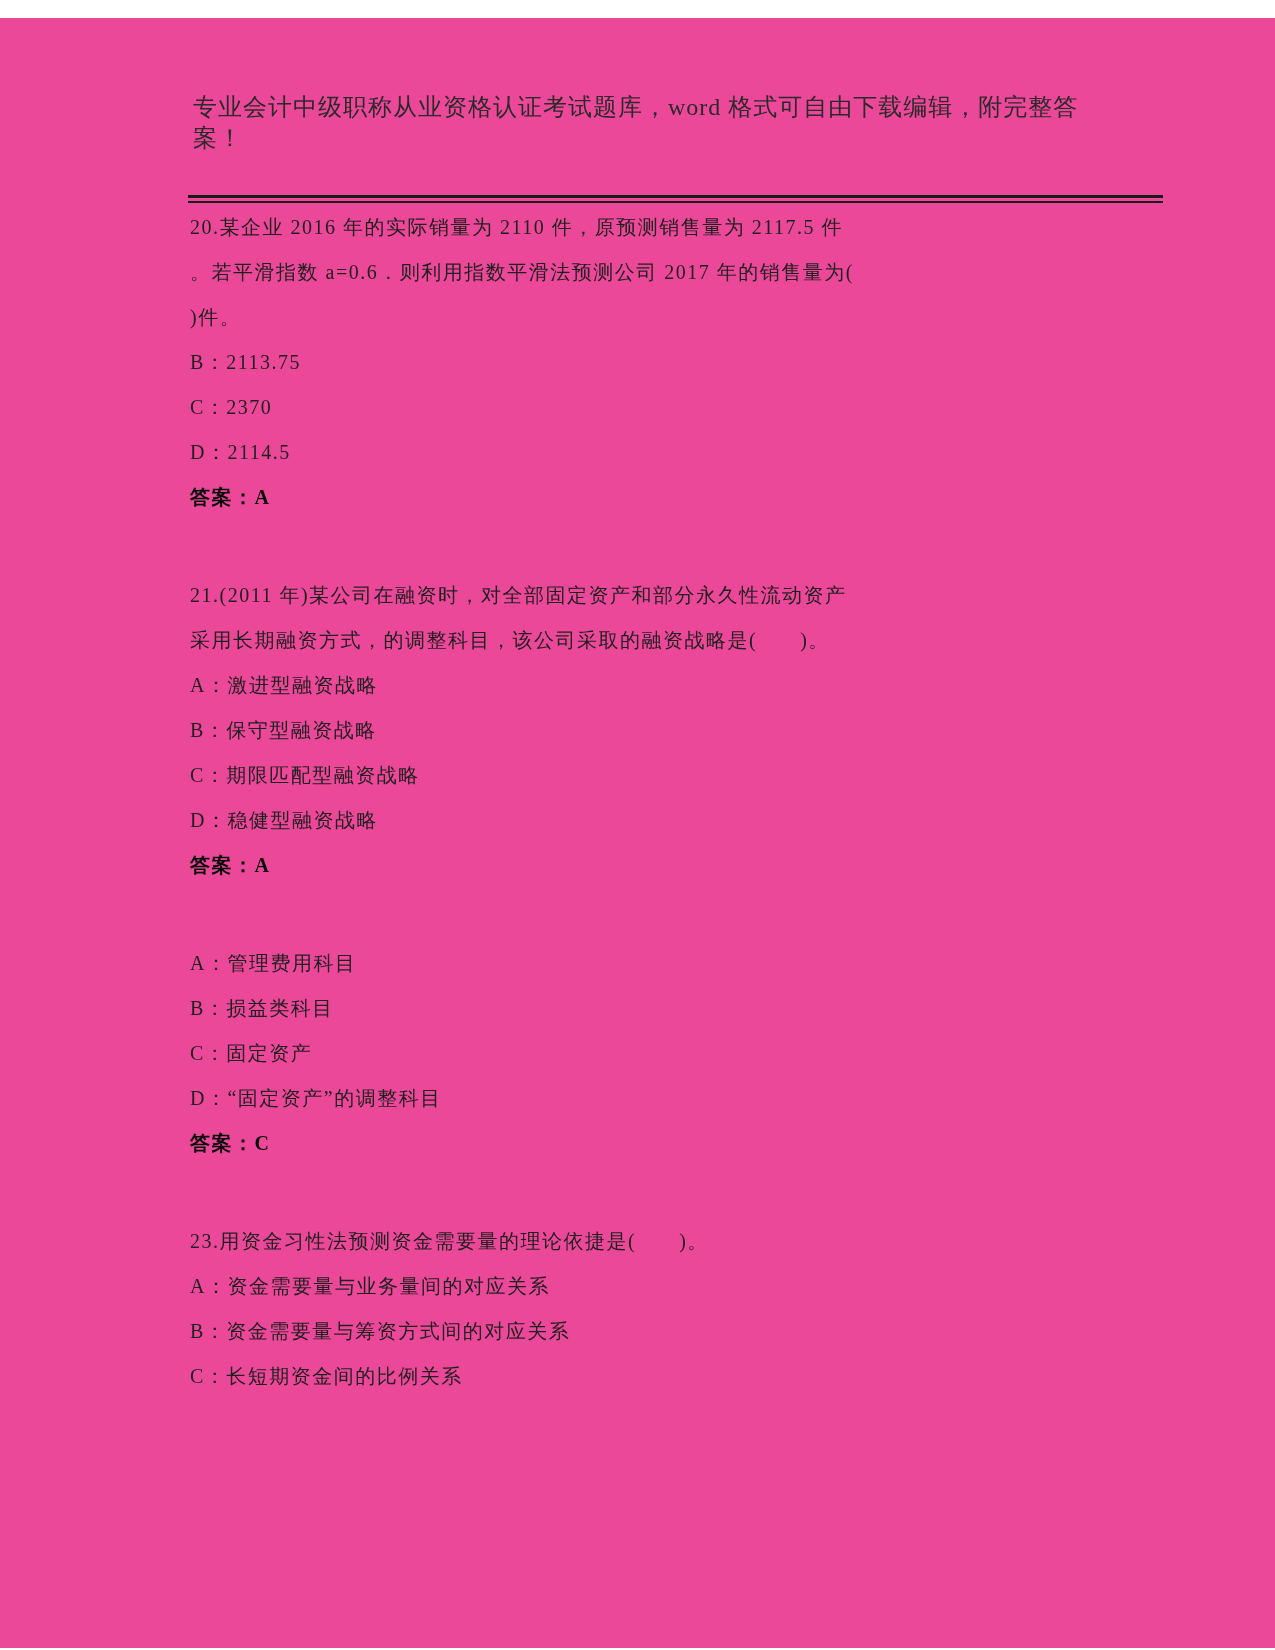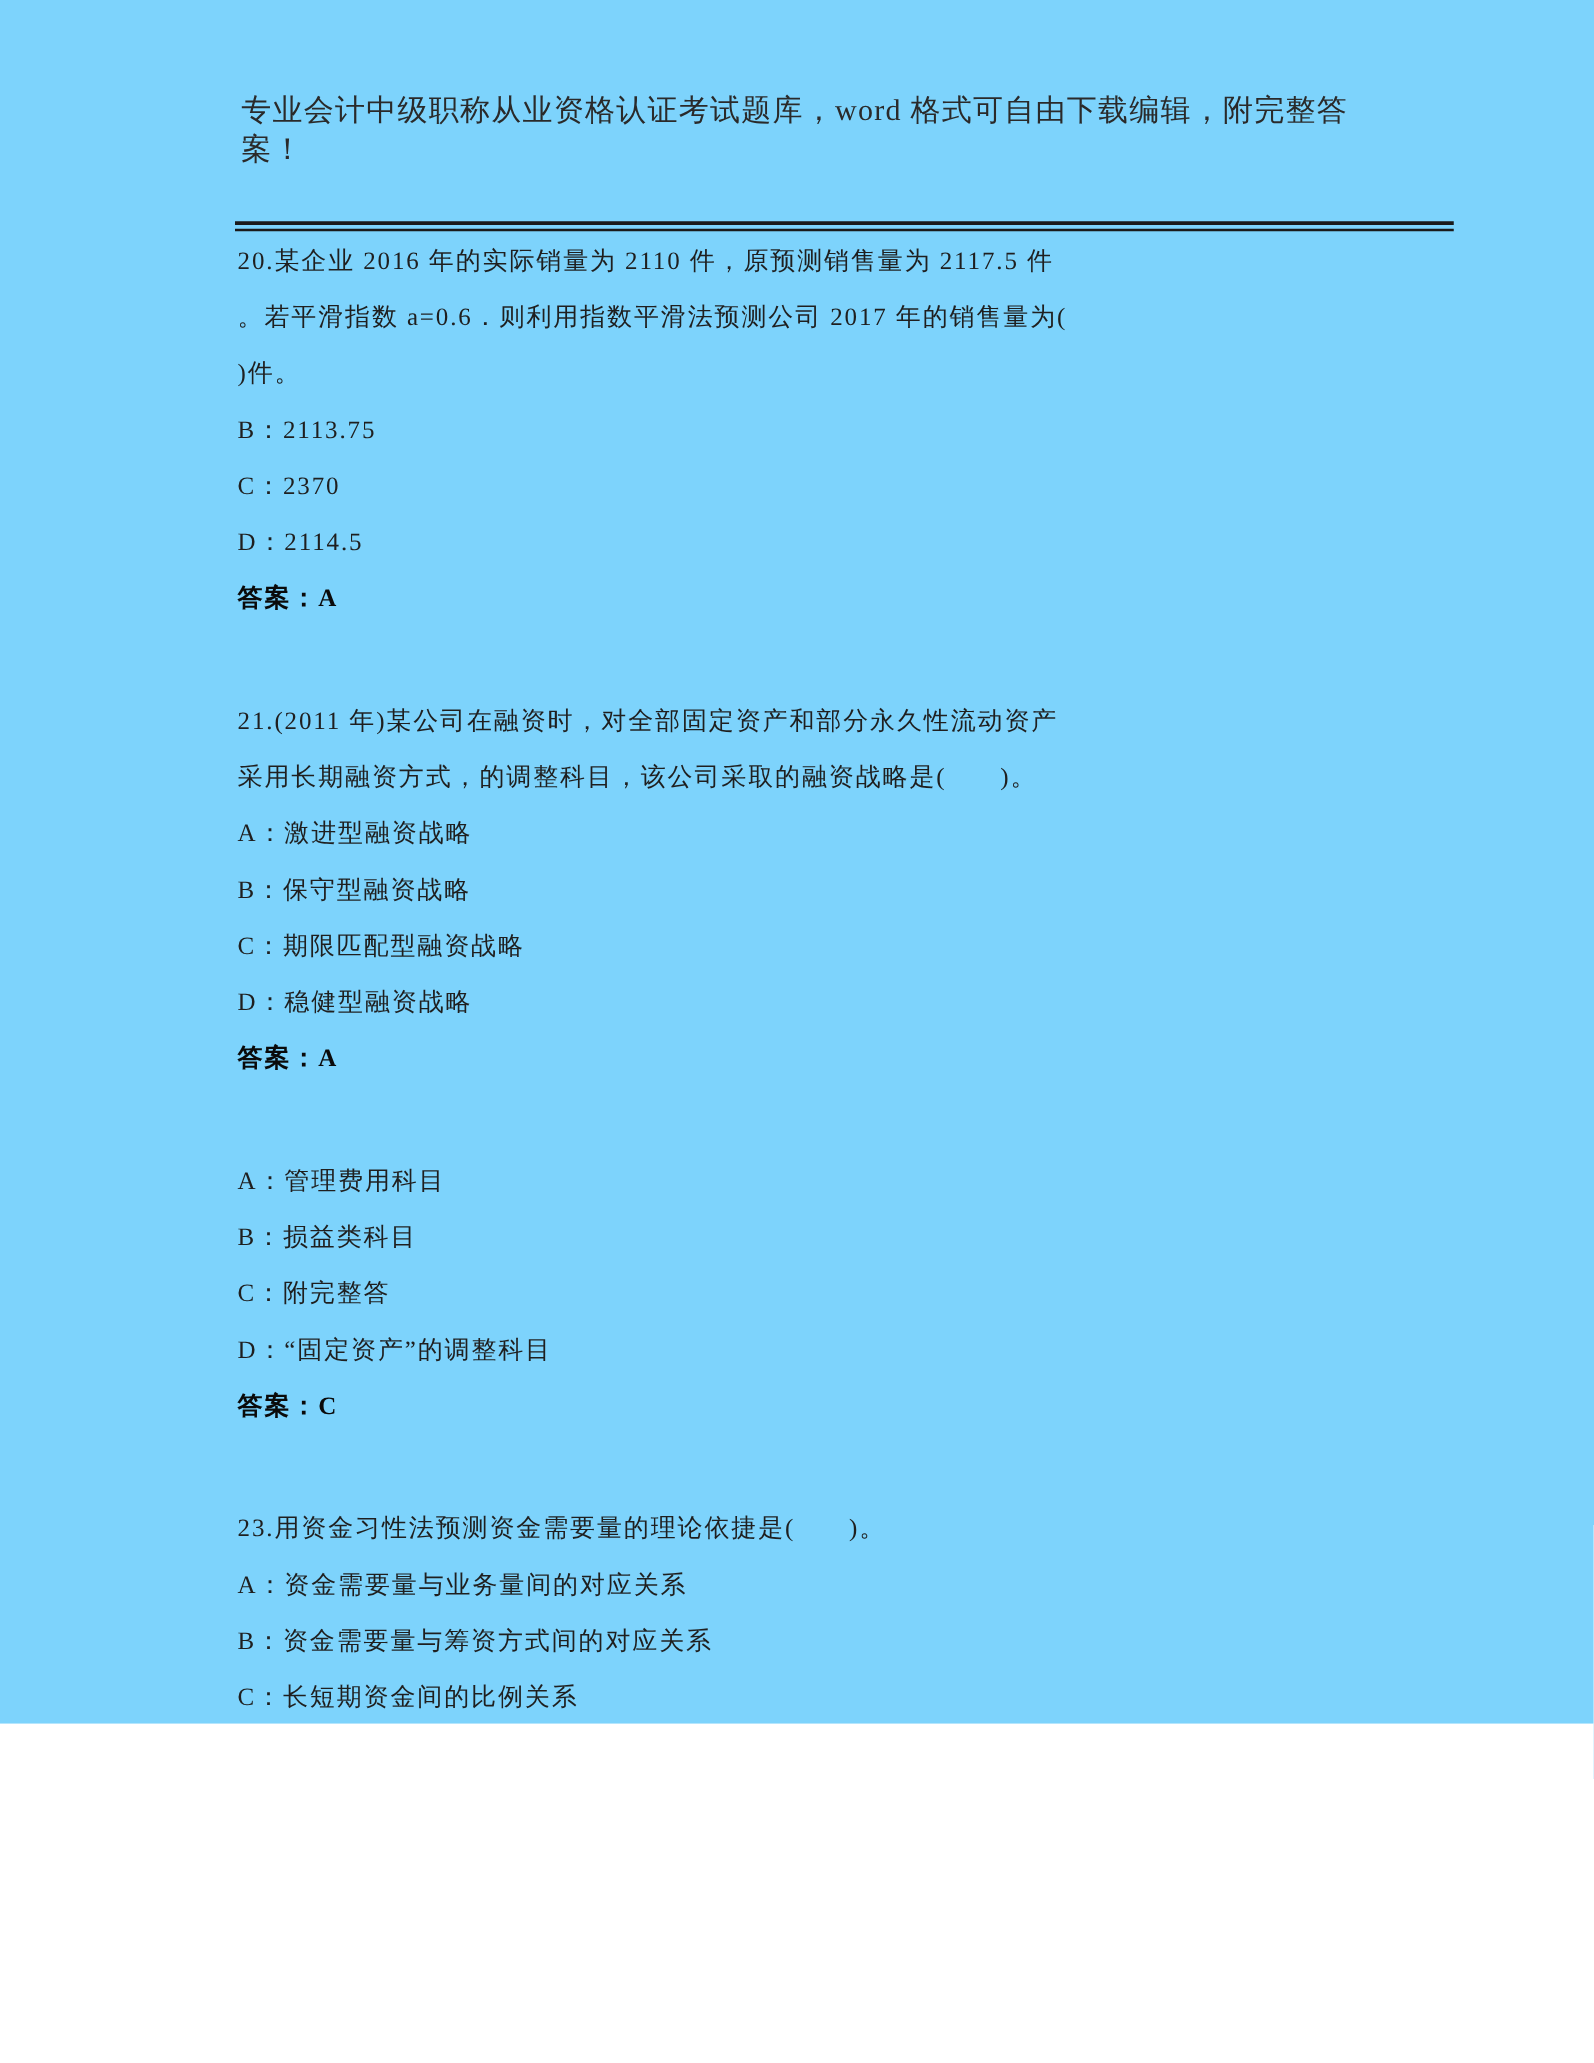"专业会计中级职称从业资格认证考试题库，word 格式可自由下载编辑，附完整答" .page { background: #7dd3fc -> #ec4899; height: 1379px -> 1630px; margin-top: none -> 18px }
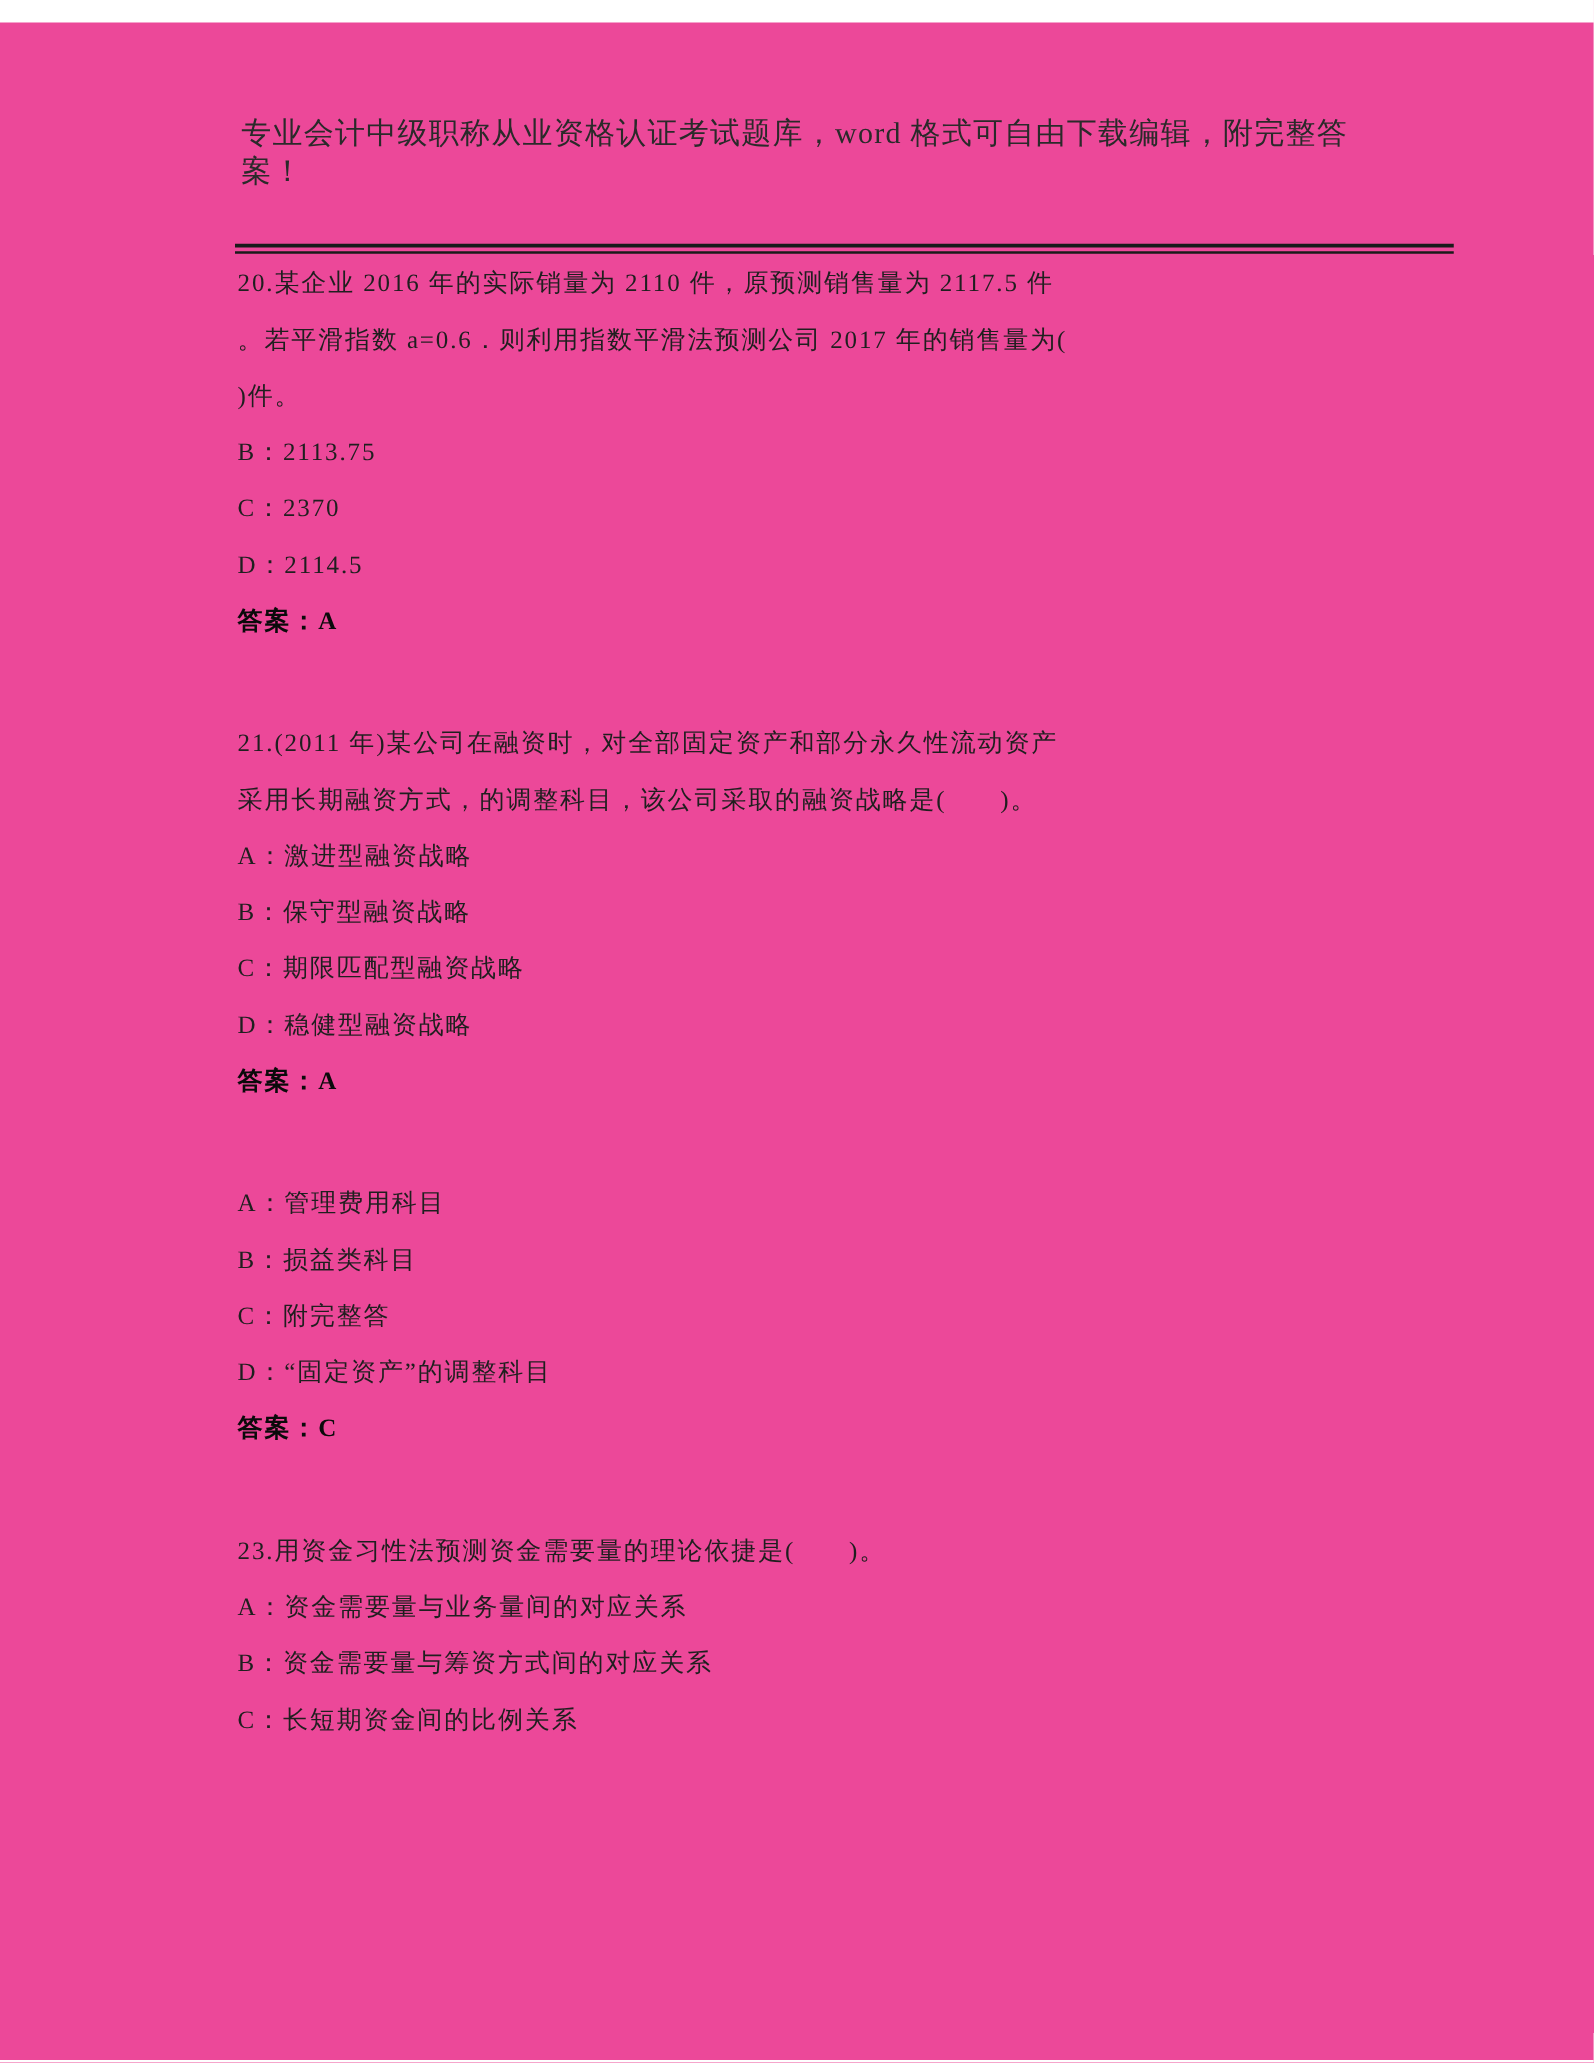"C：附完整答" div.line { text: 附完整答 -> 固定资产 }
